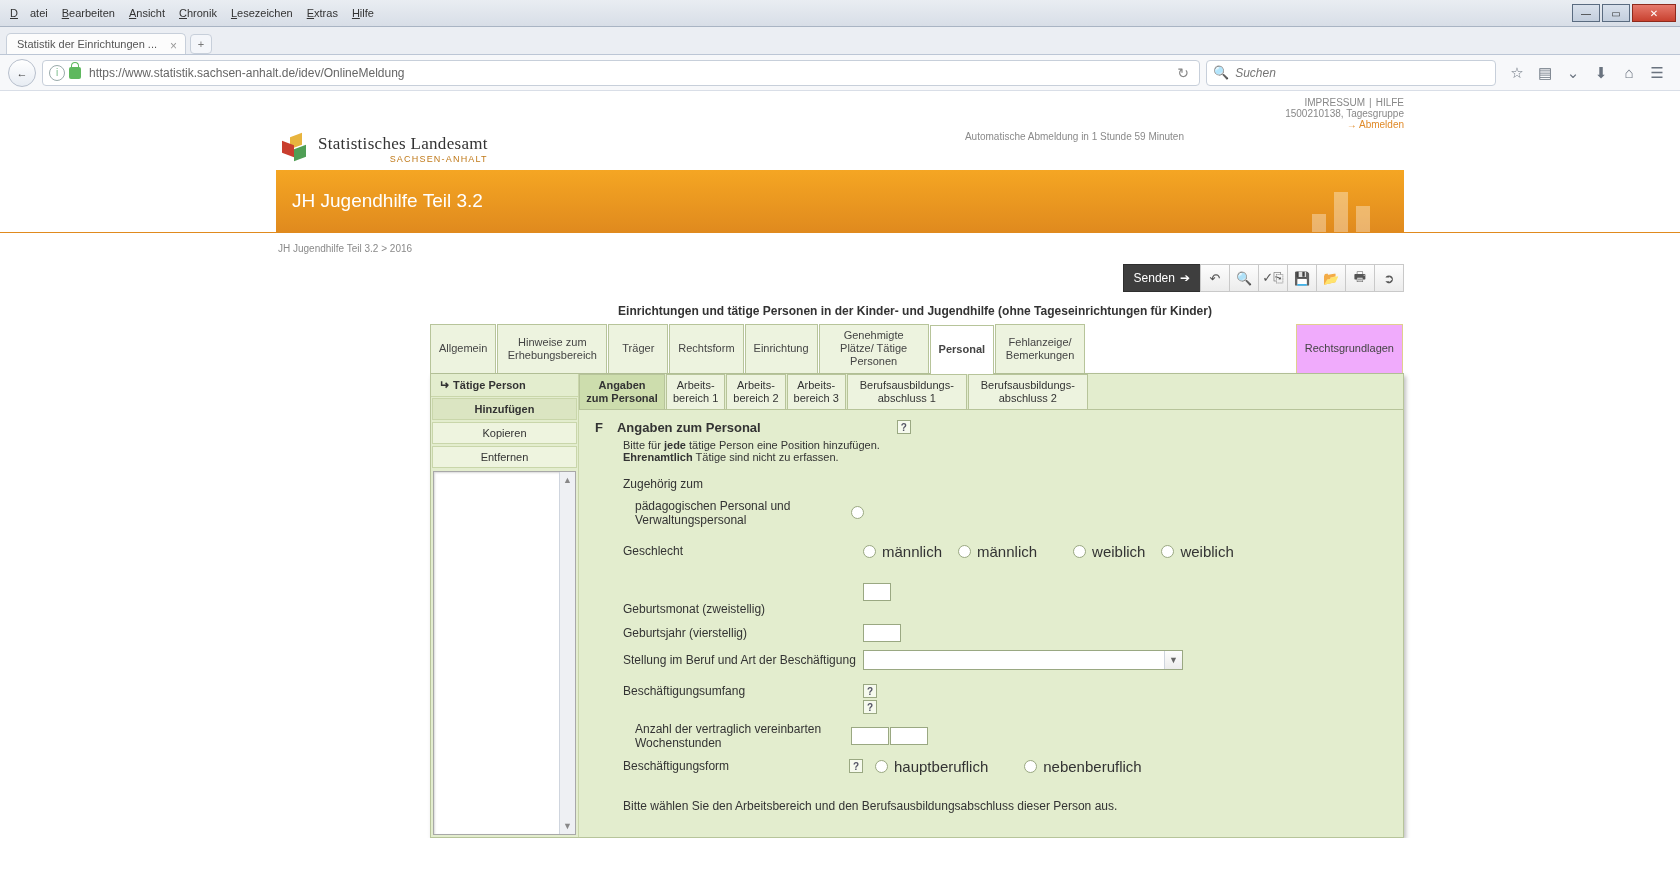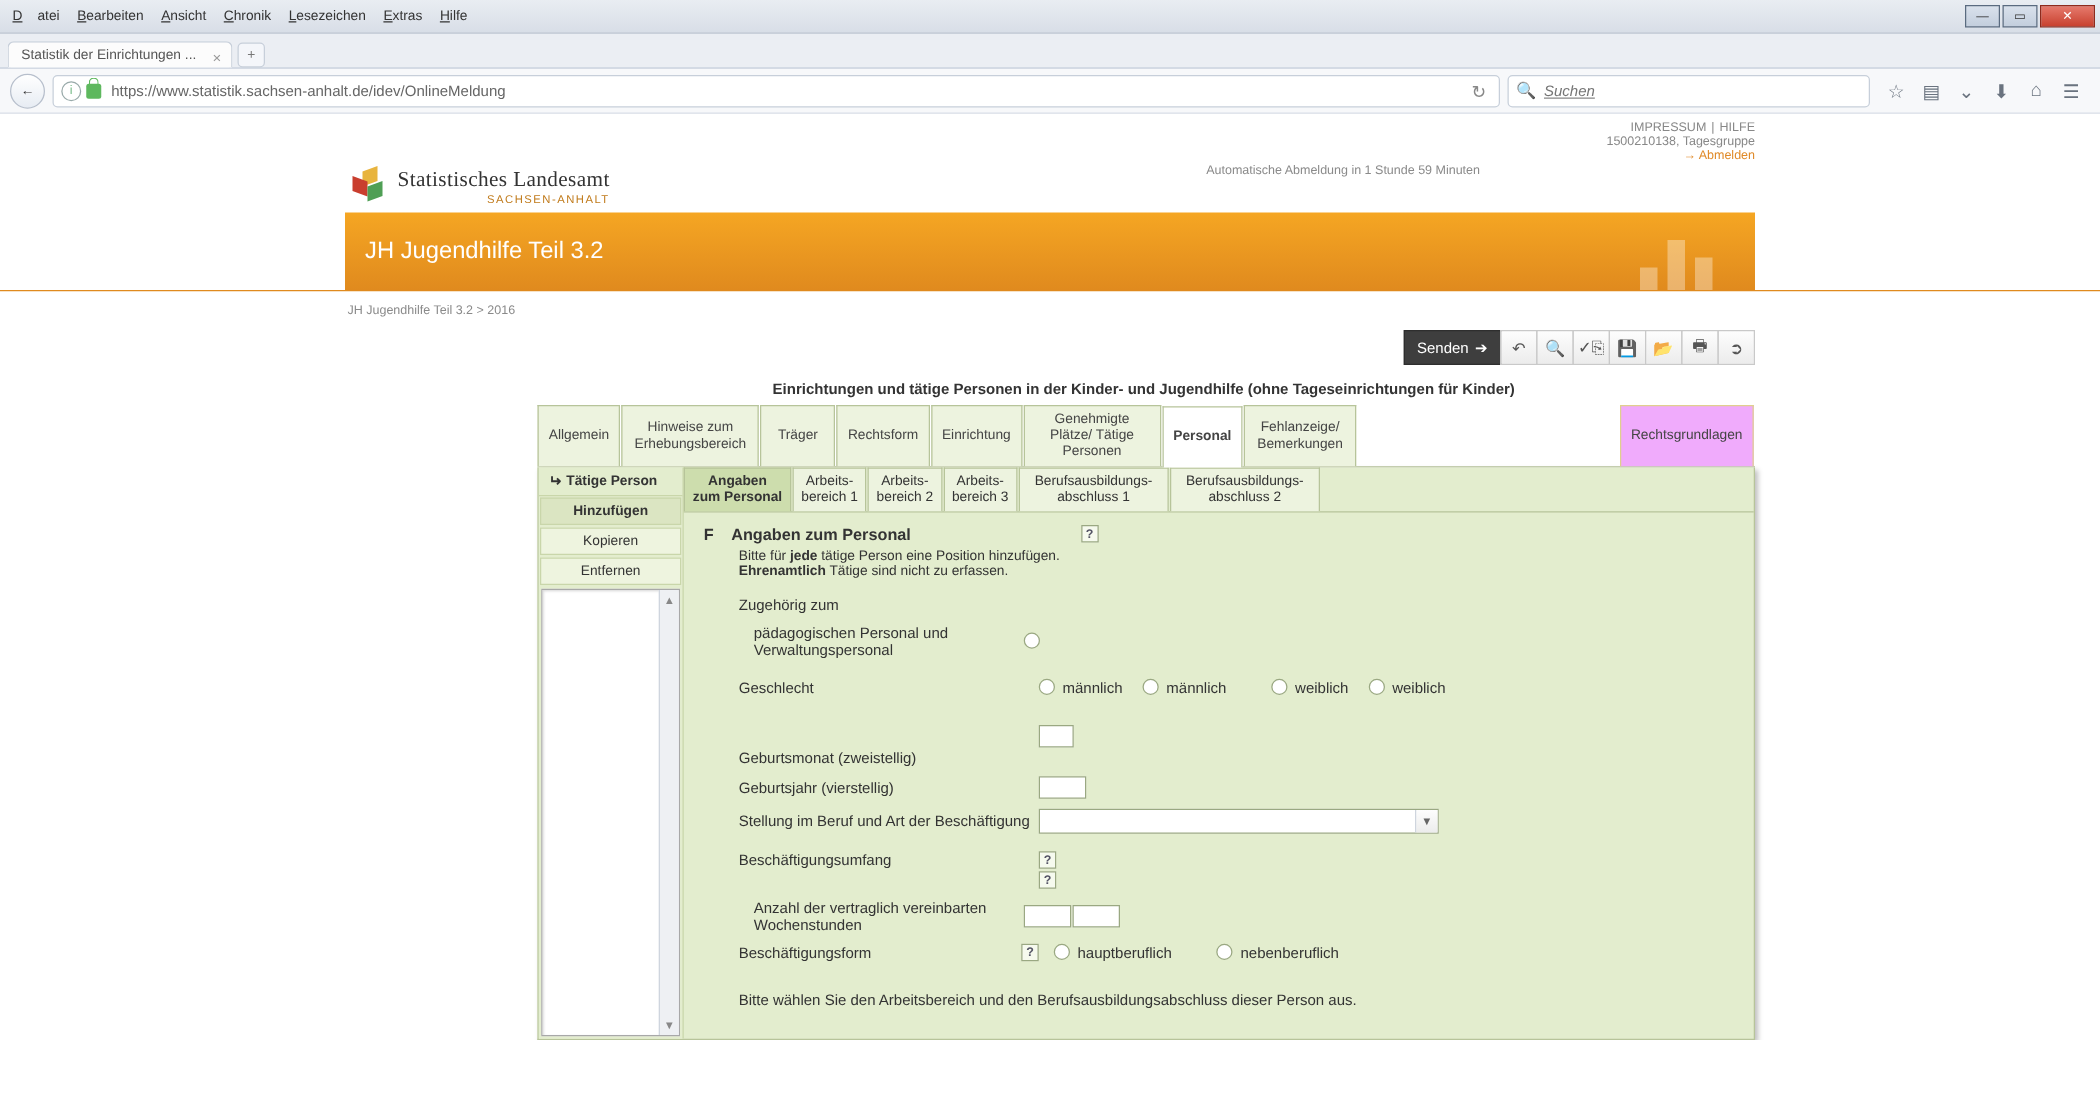"Suchen" .searchbox input { text-decoration: underline -> none }
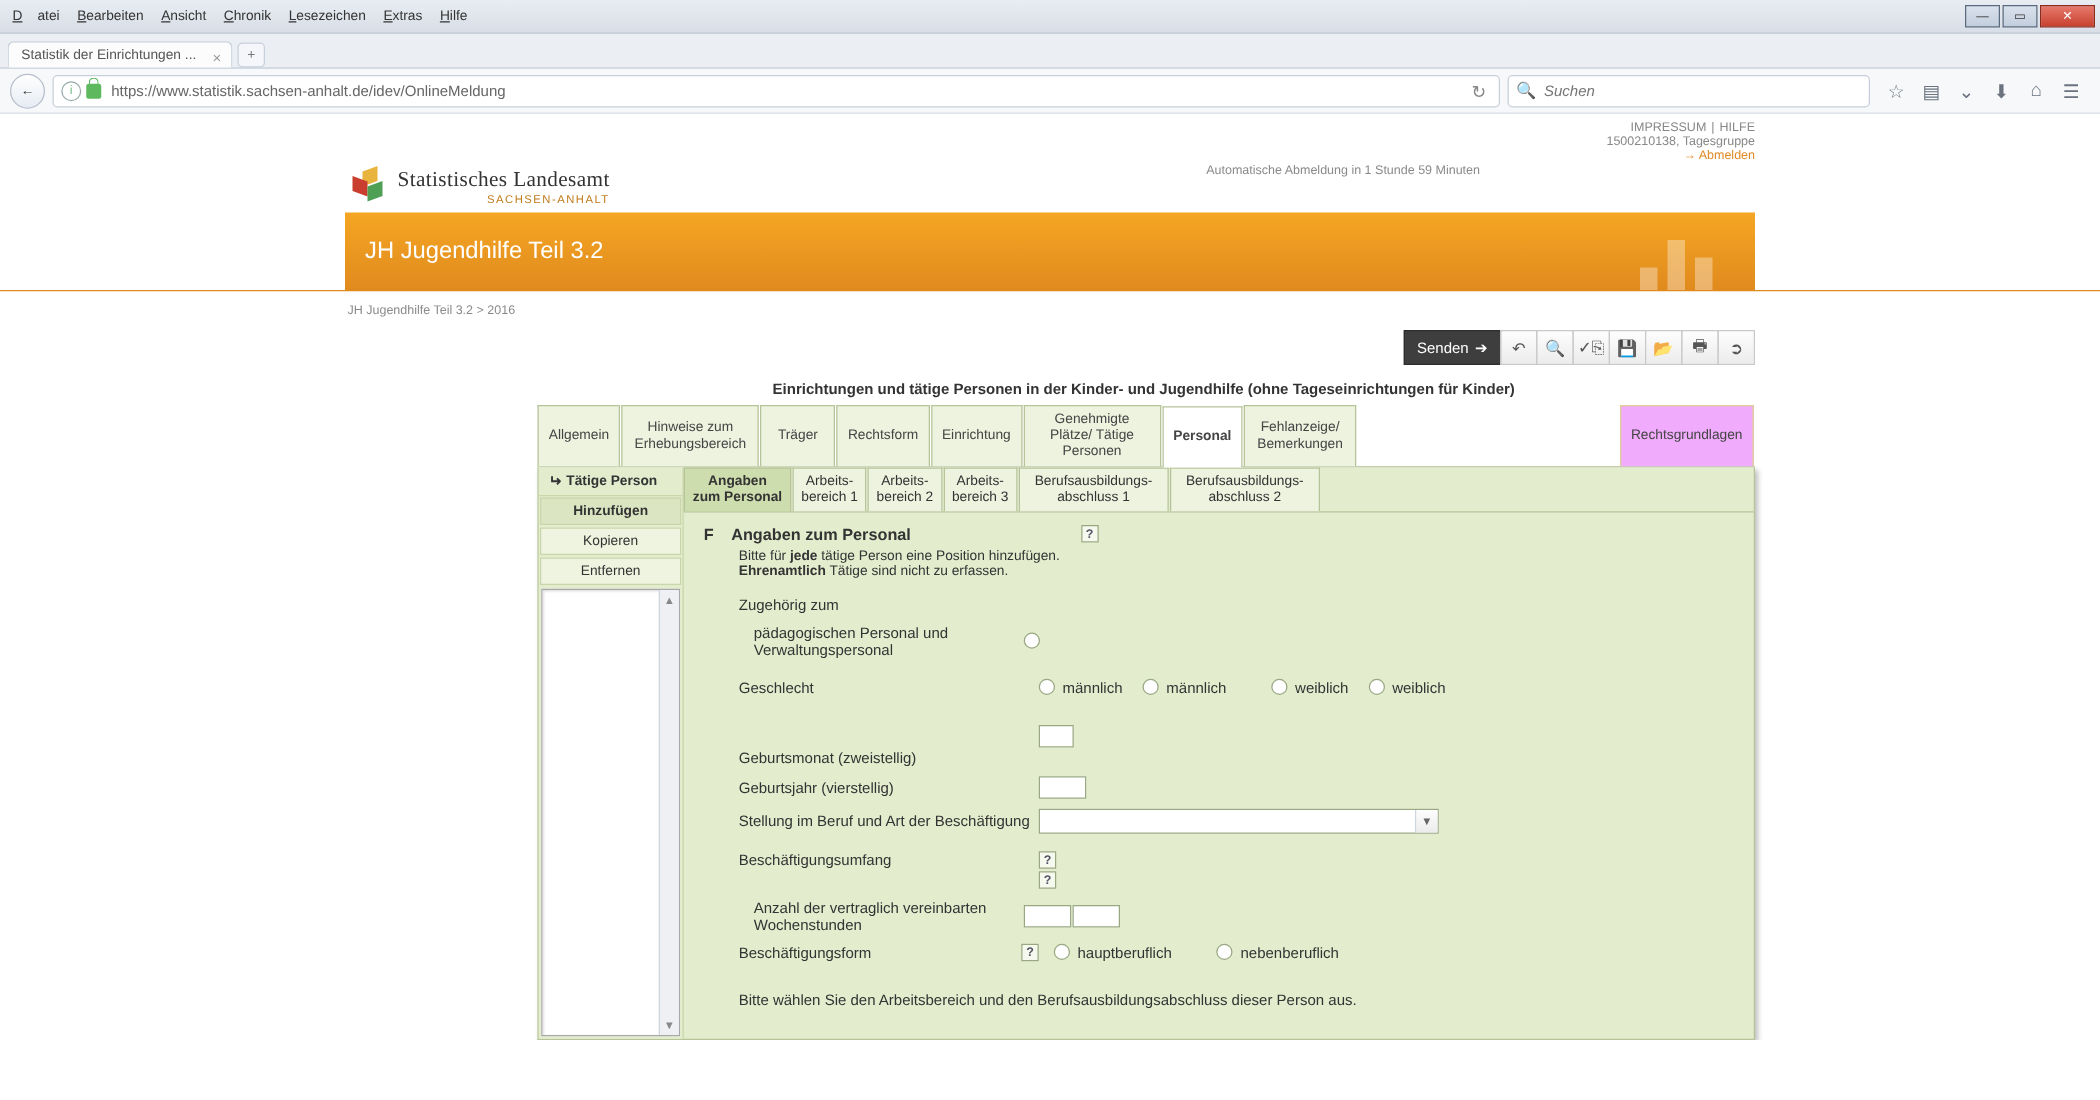"Tätige Person" .side-col { width: 116px -> 148px }
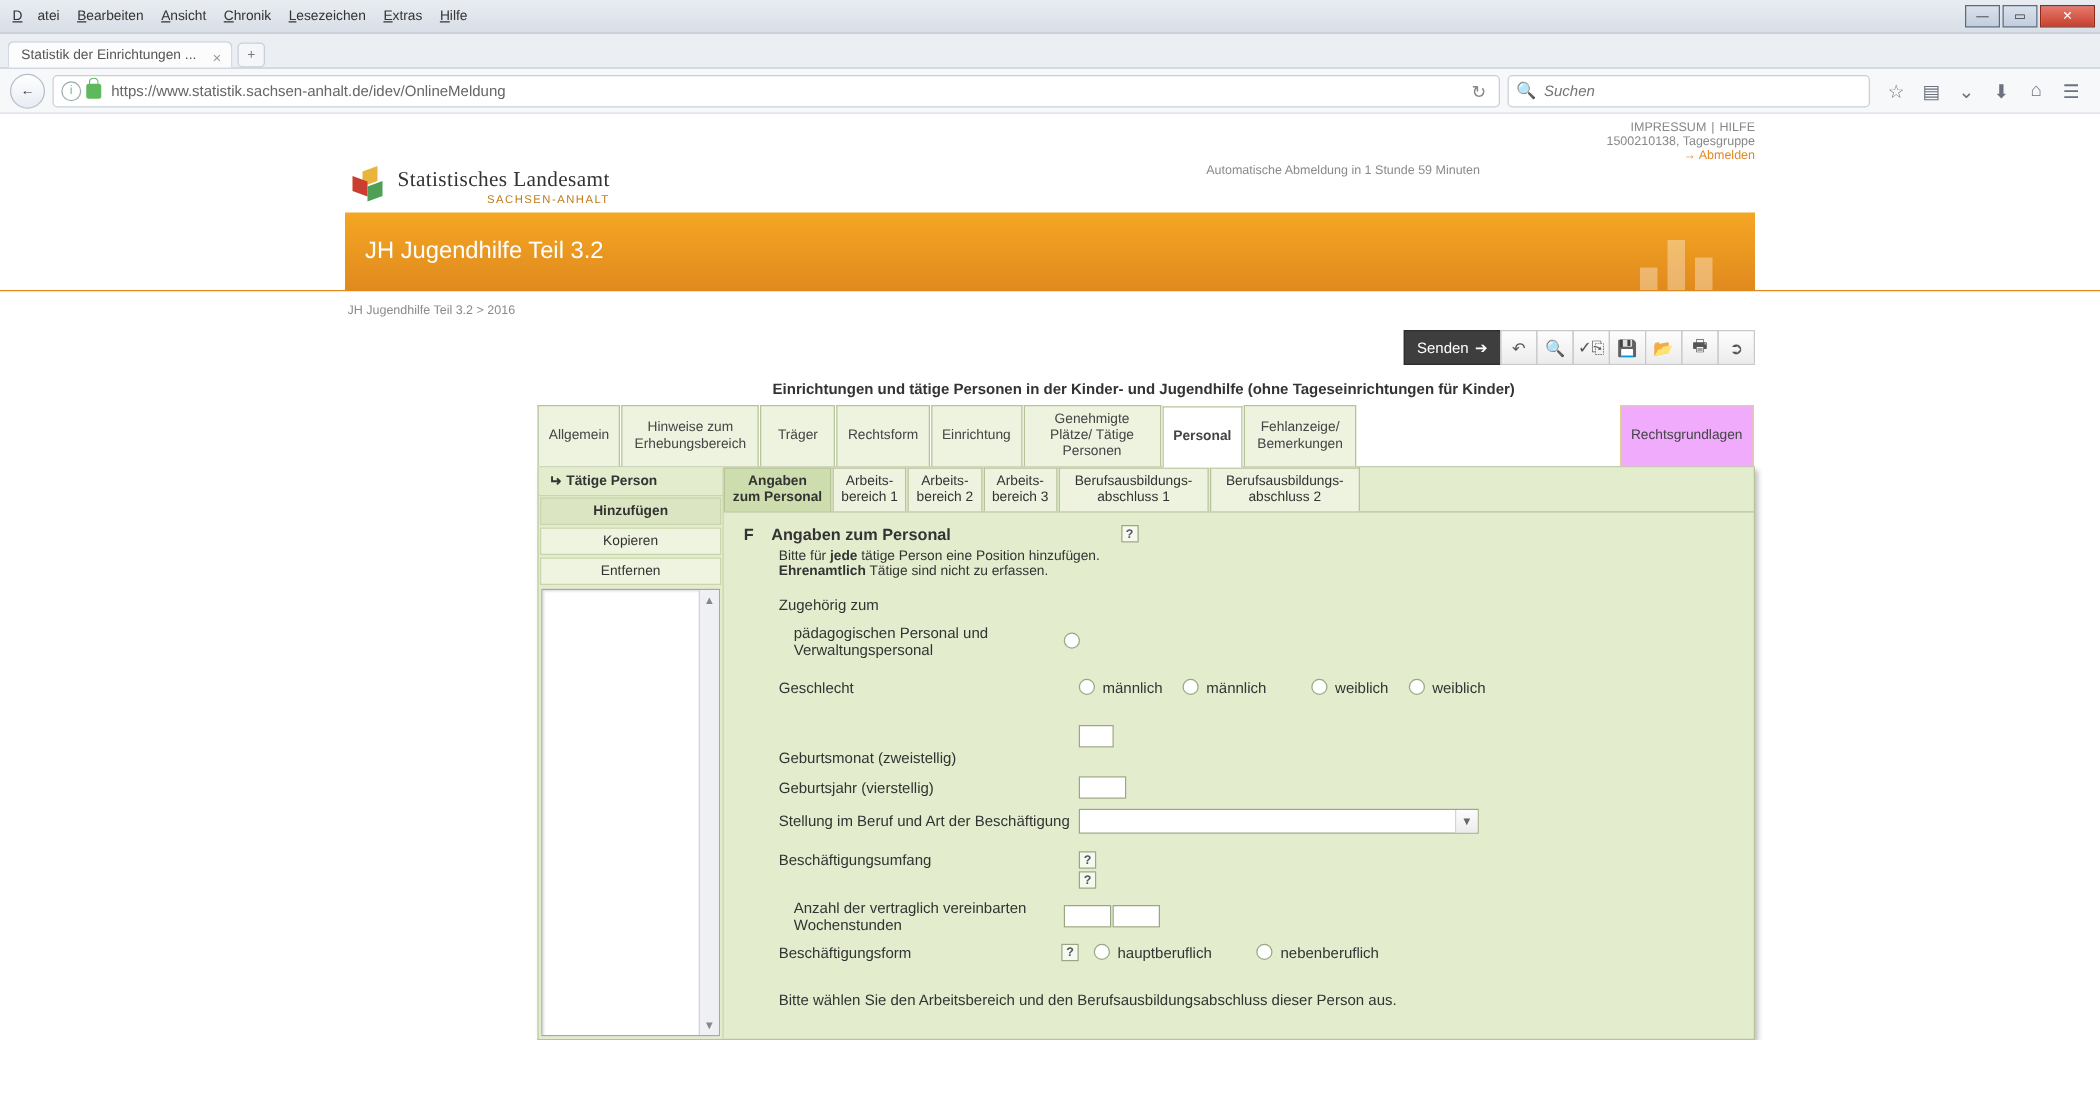"männlich" .rlbl { font-size: 12px -> 15px }
